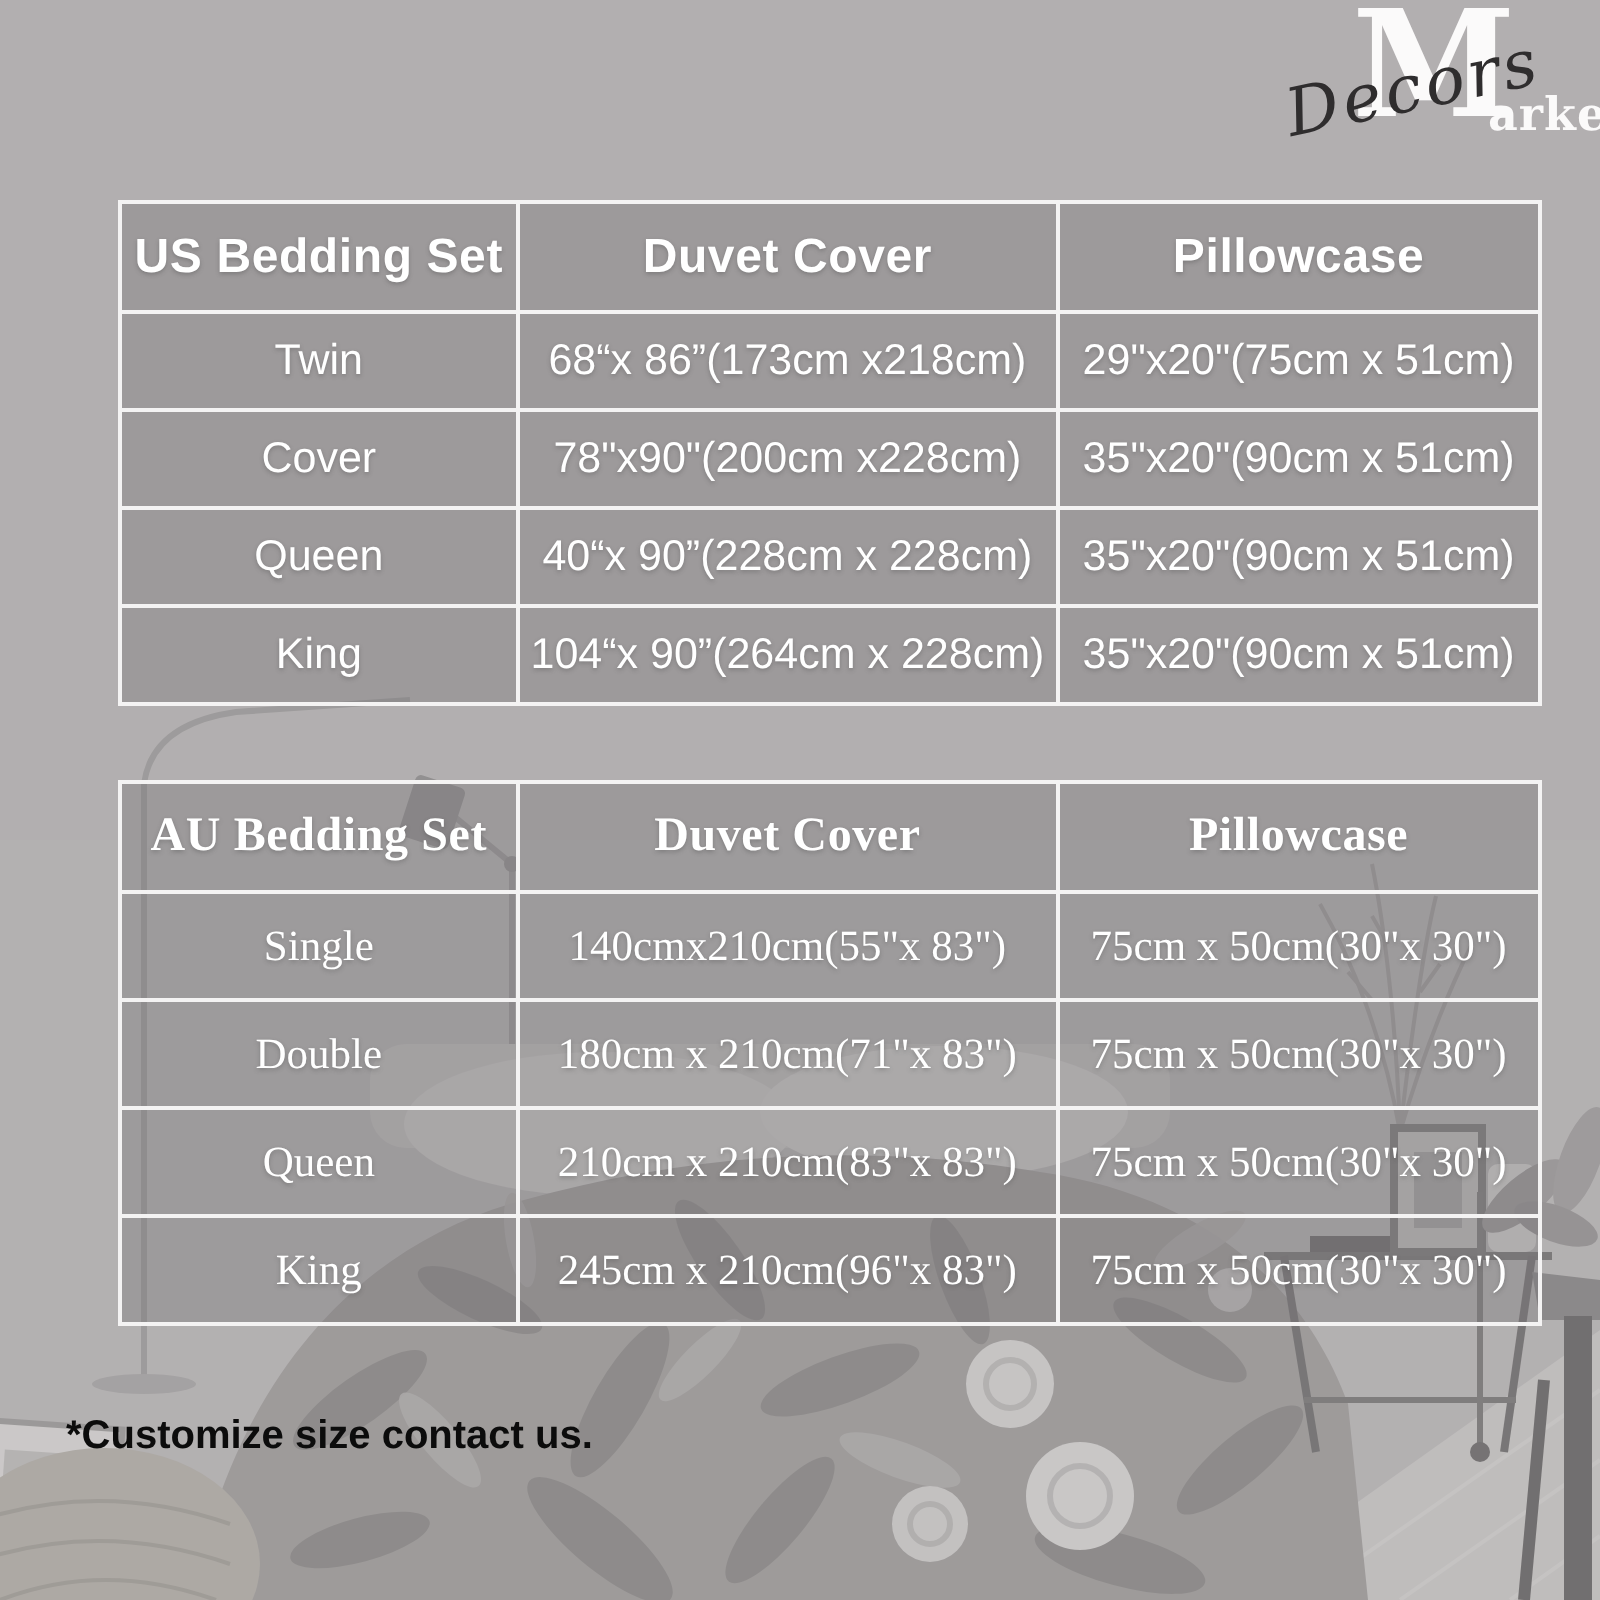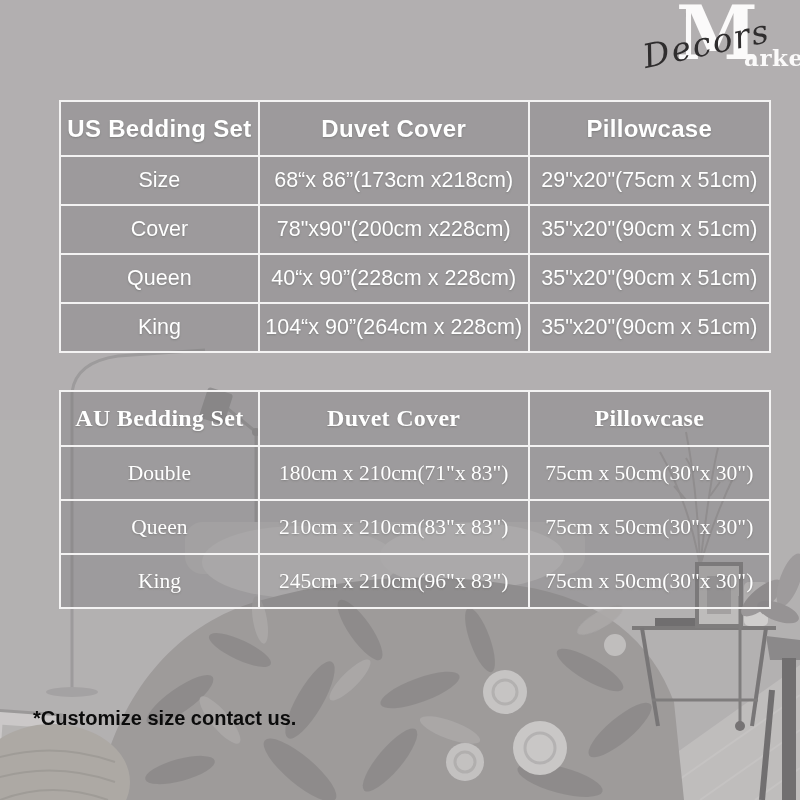"Size" td { text: Size -> Twin }
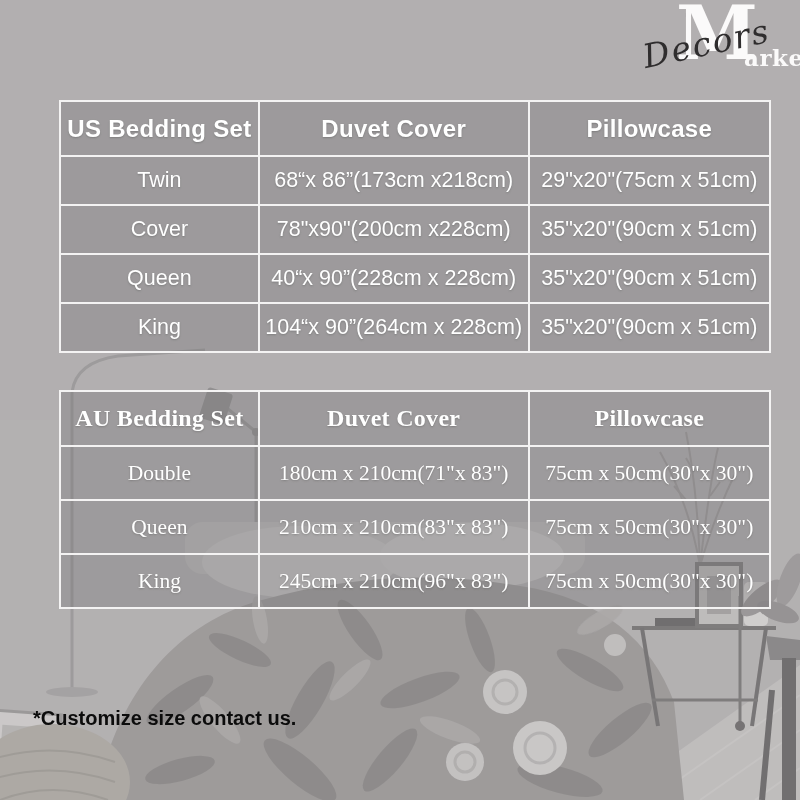"Single" tr { html: none -> <tr> <td>Single</td> <td>140cmx210cm(55"x 83")</td> <td>75cm x 50cm(30"x 30")</td> </tr> }
